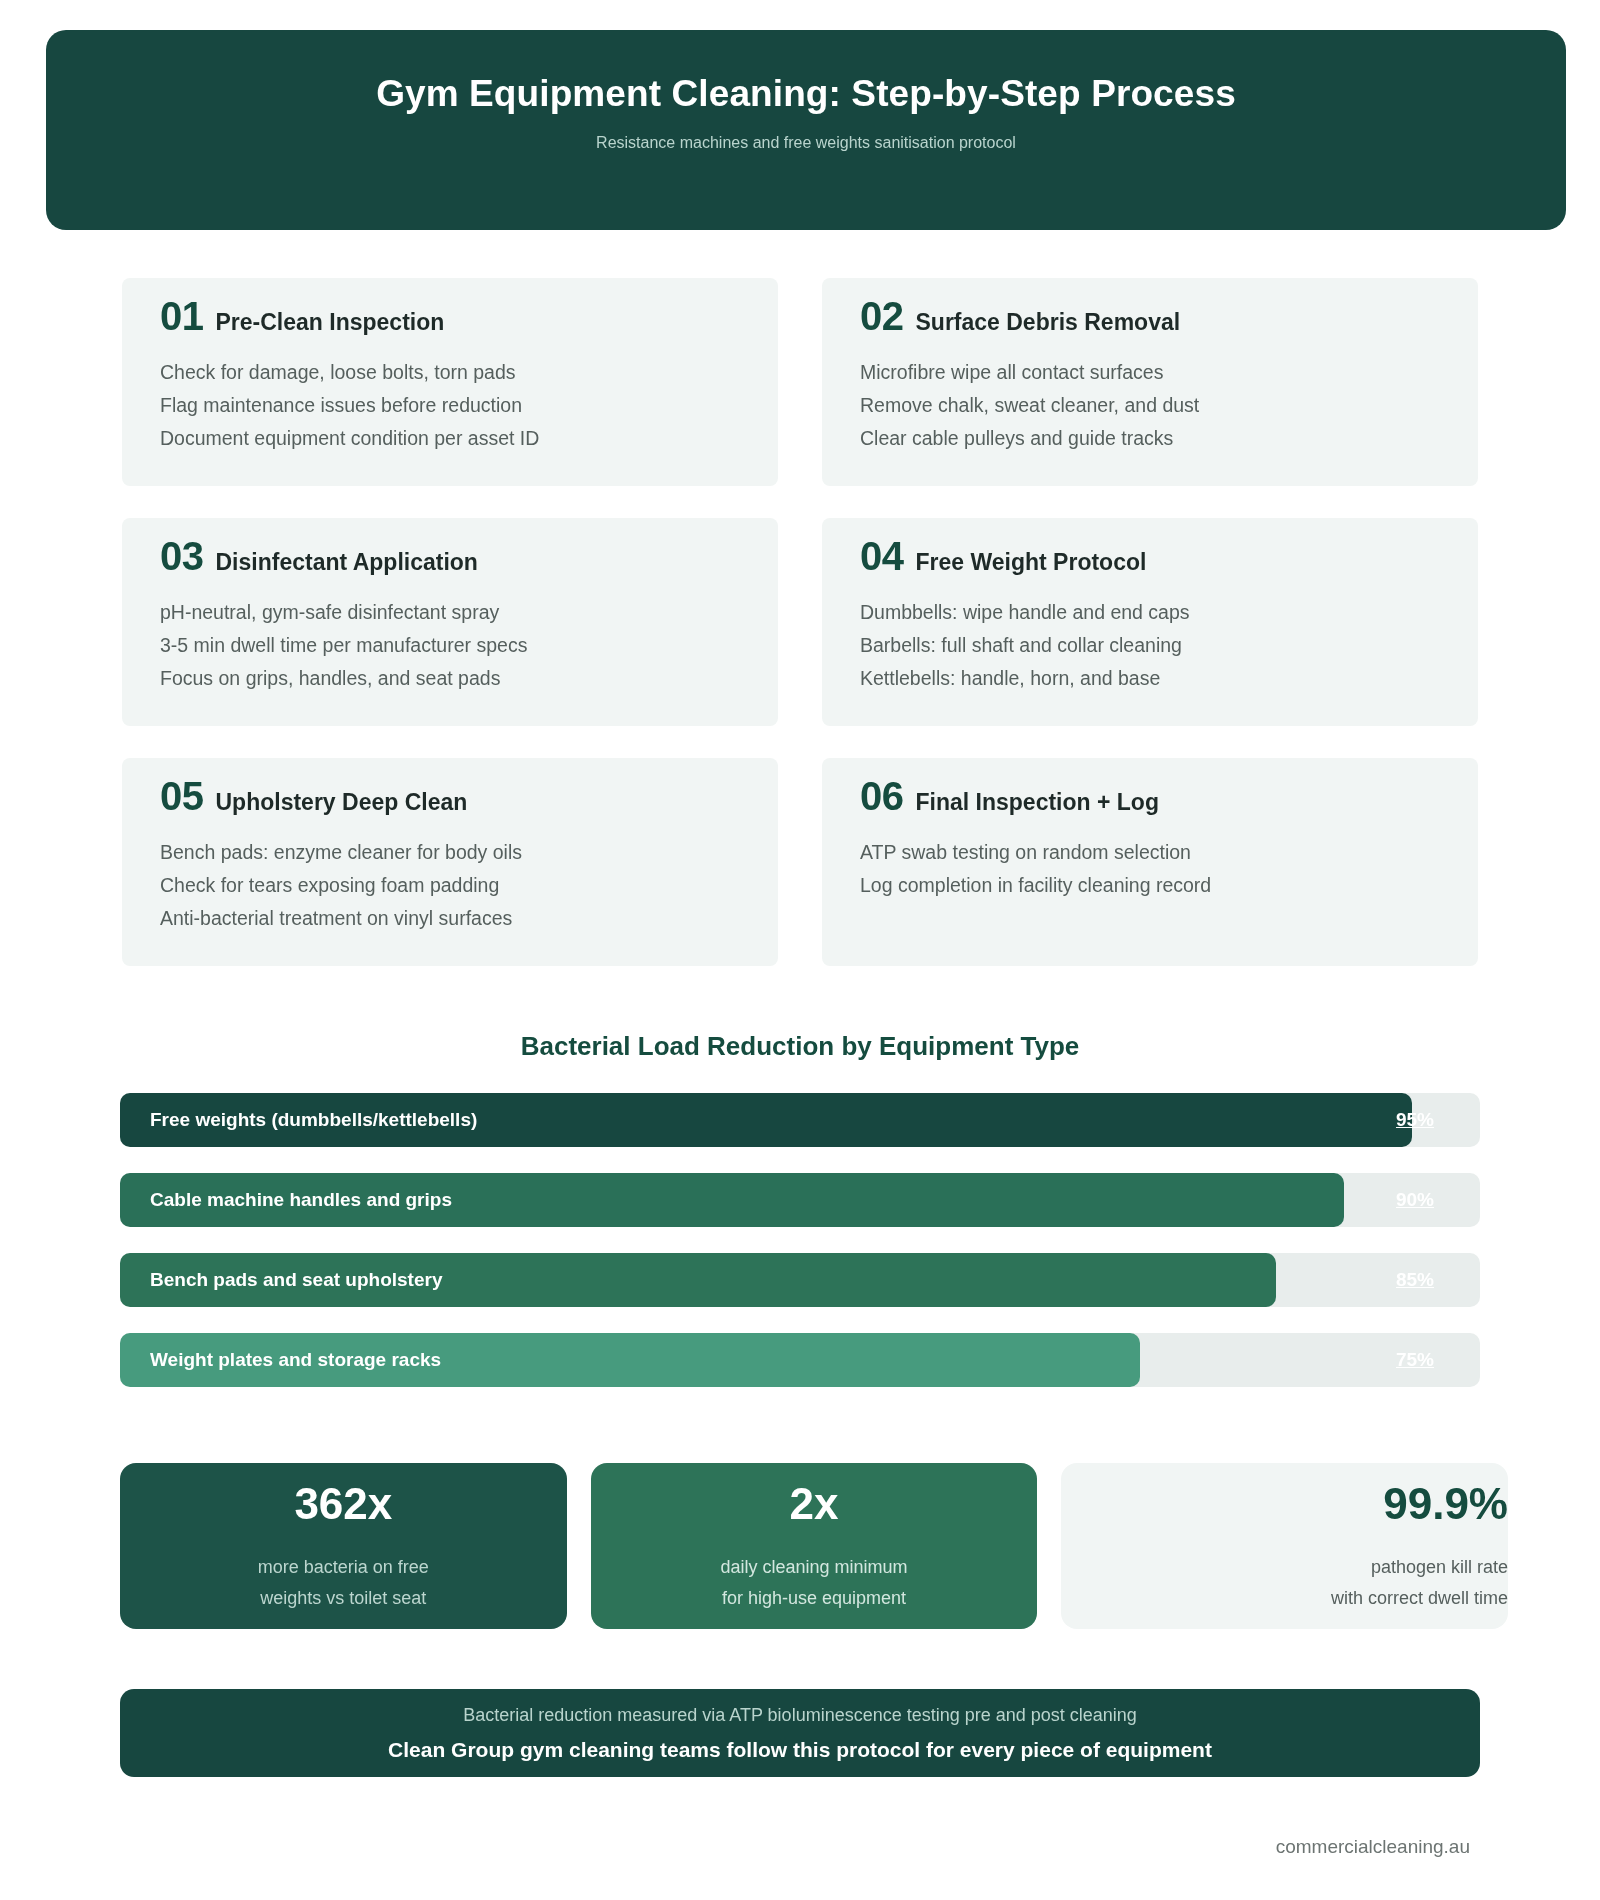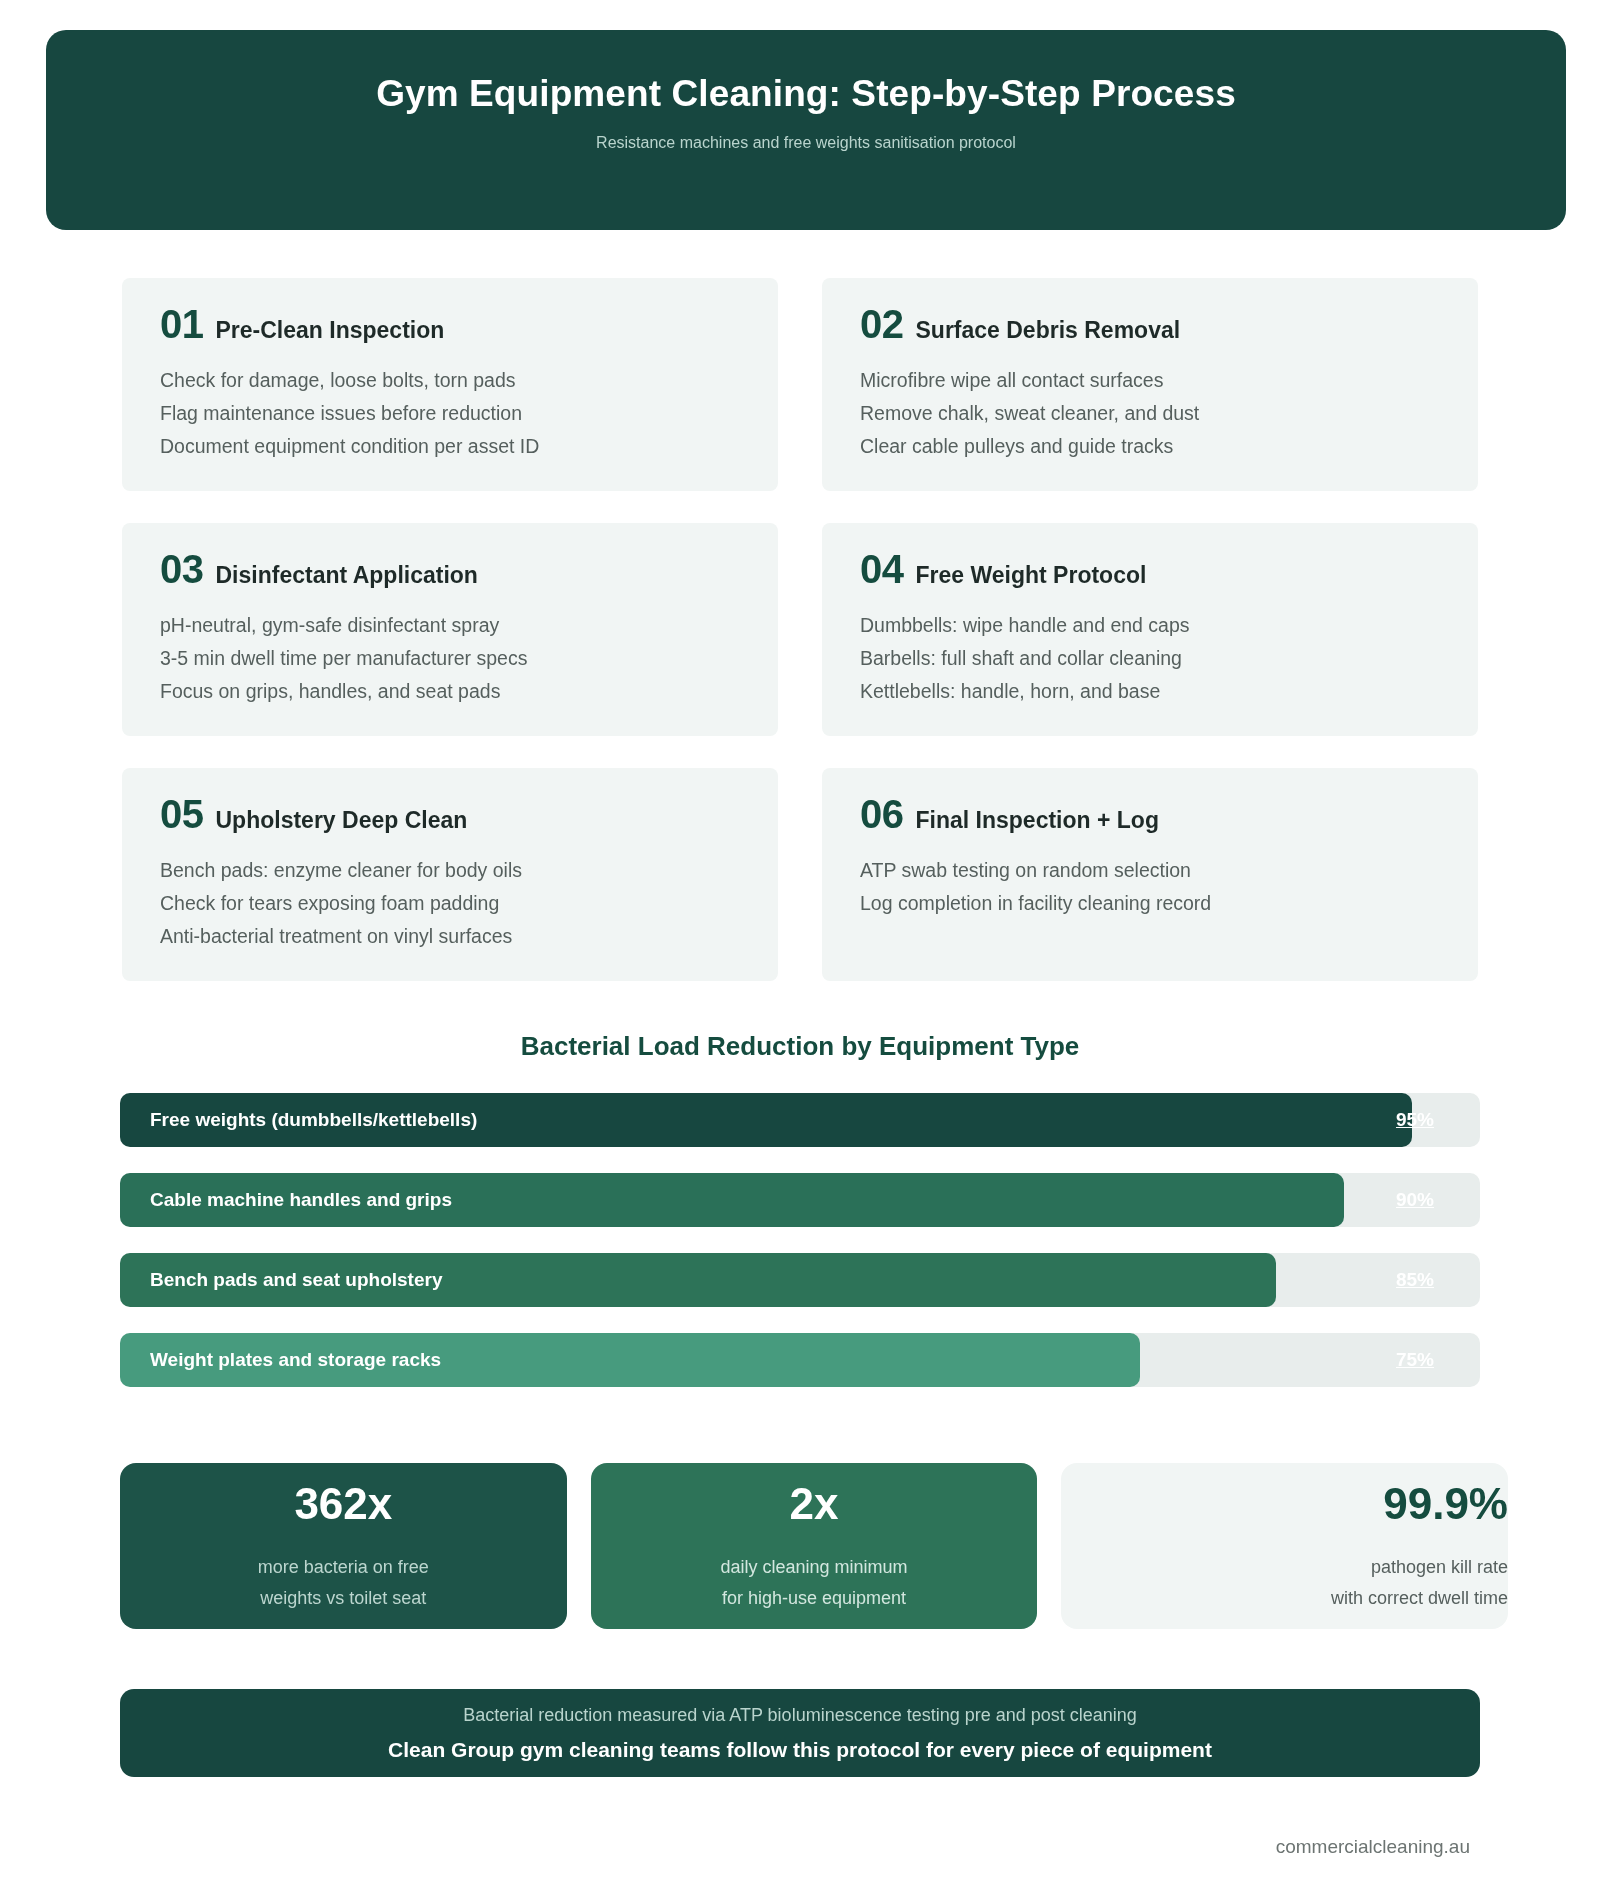"01" .step-card { padding: 26px 0 28px 38px -> 18px 0 28px 38px }
